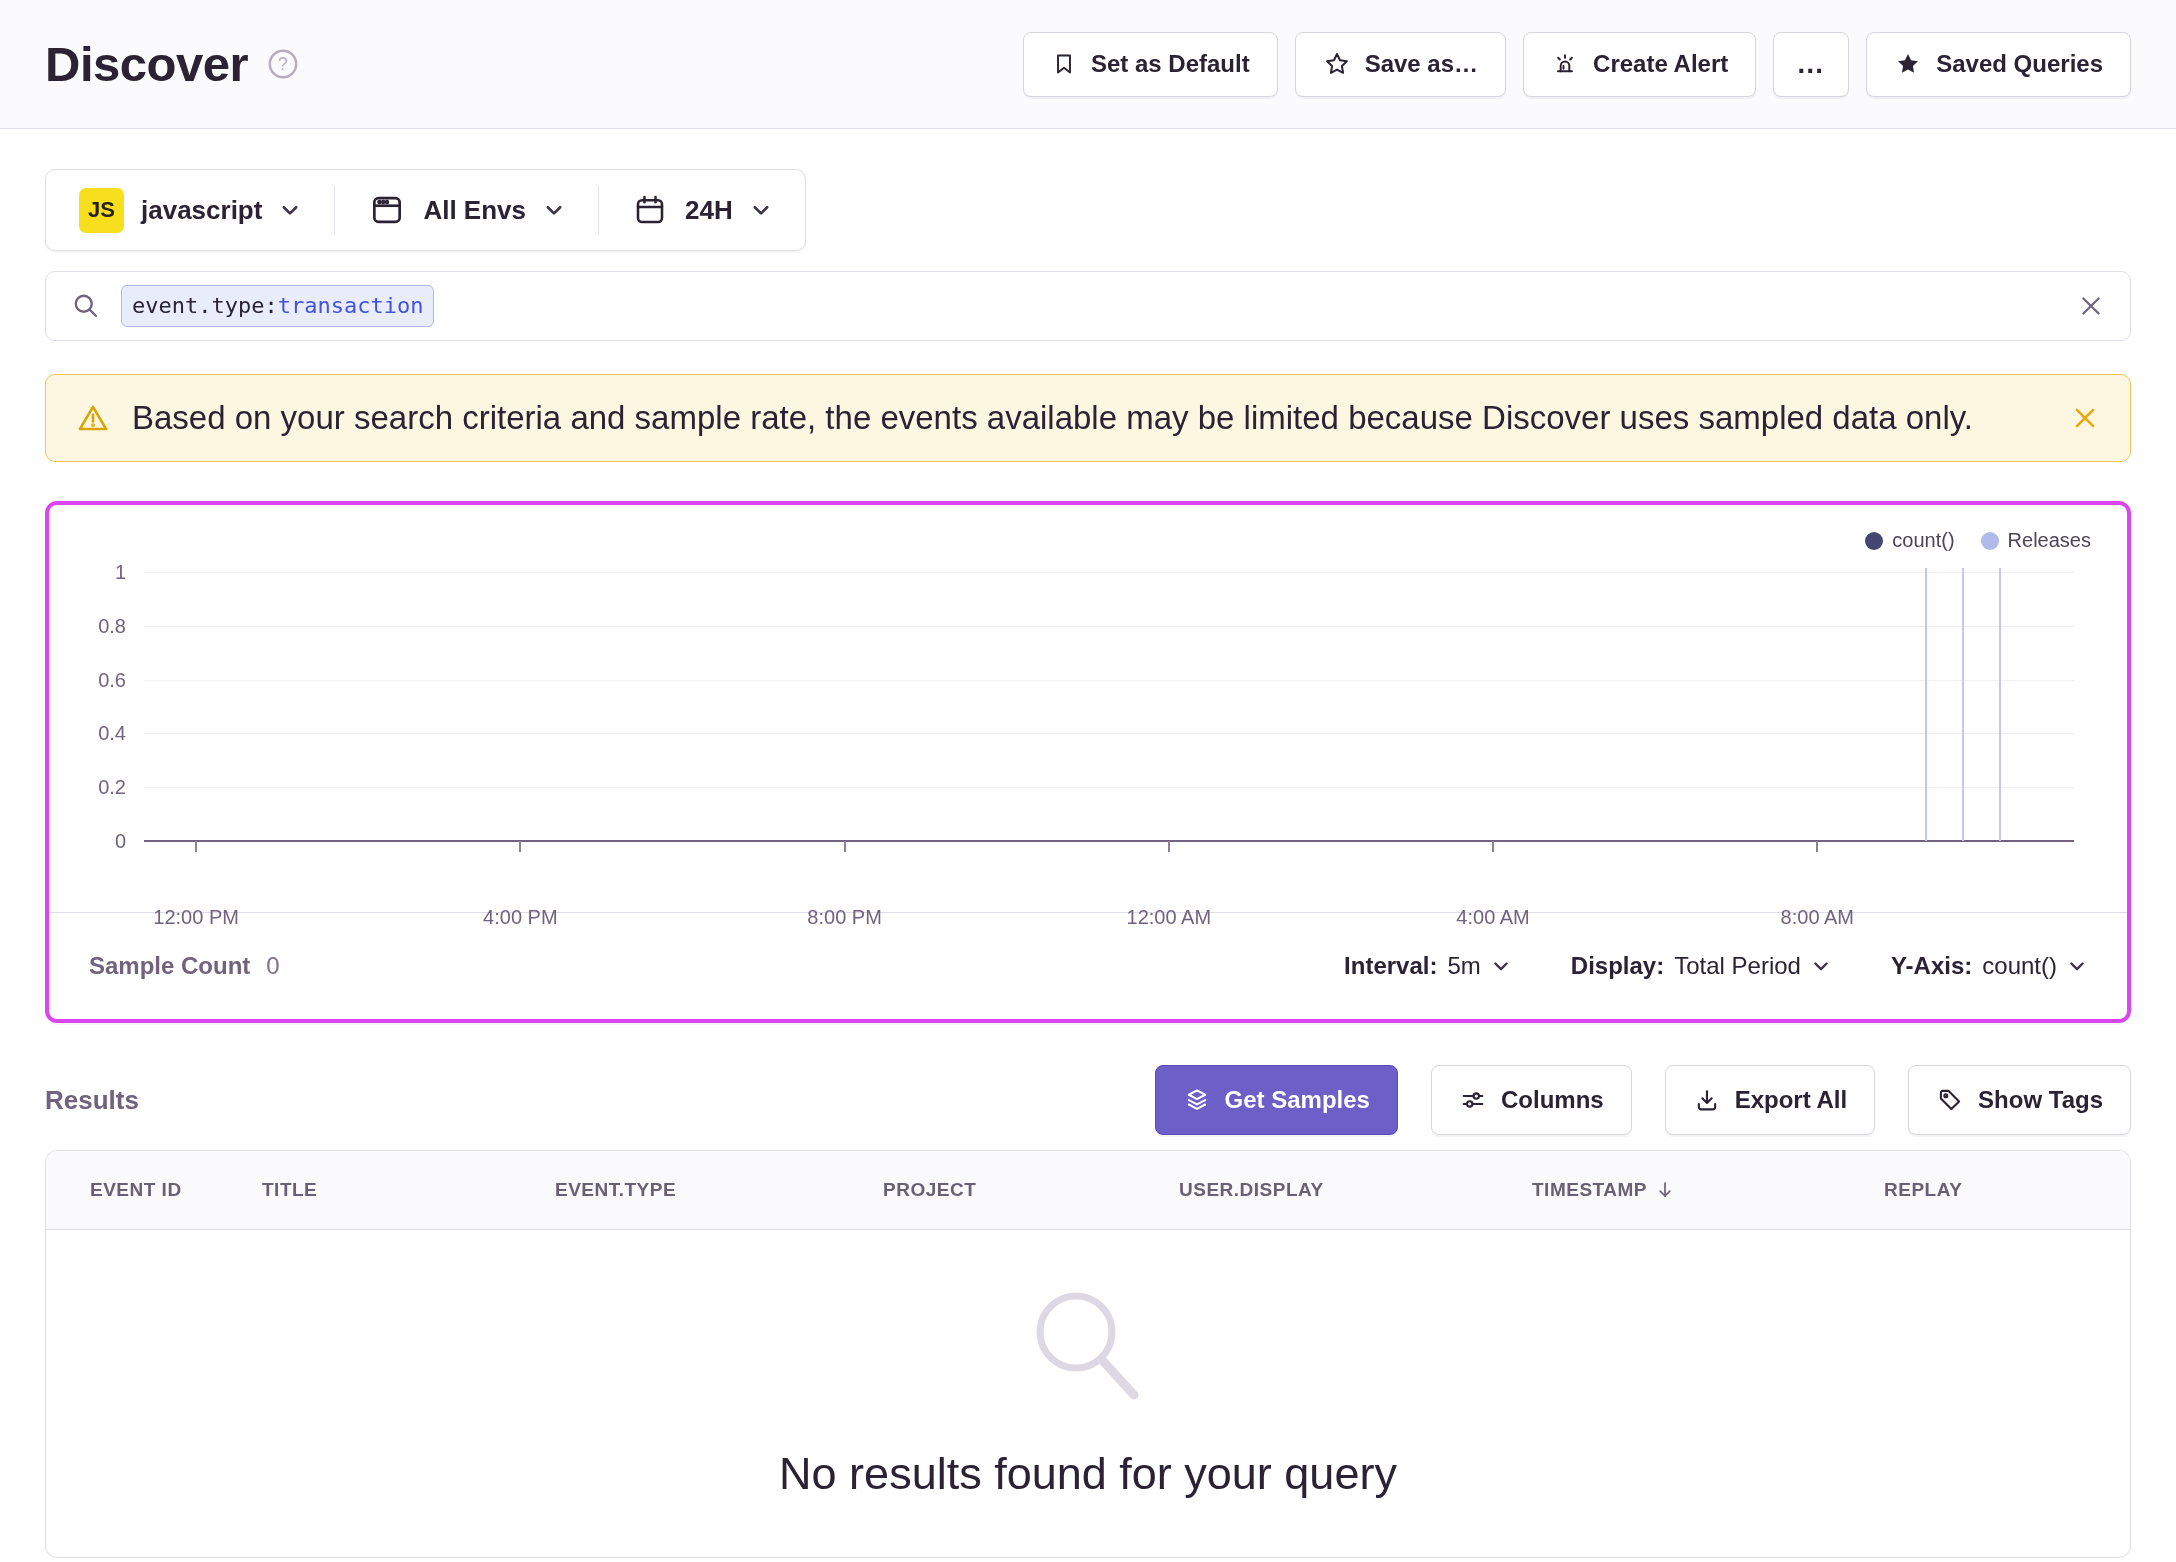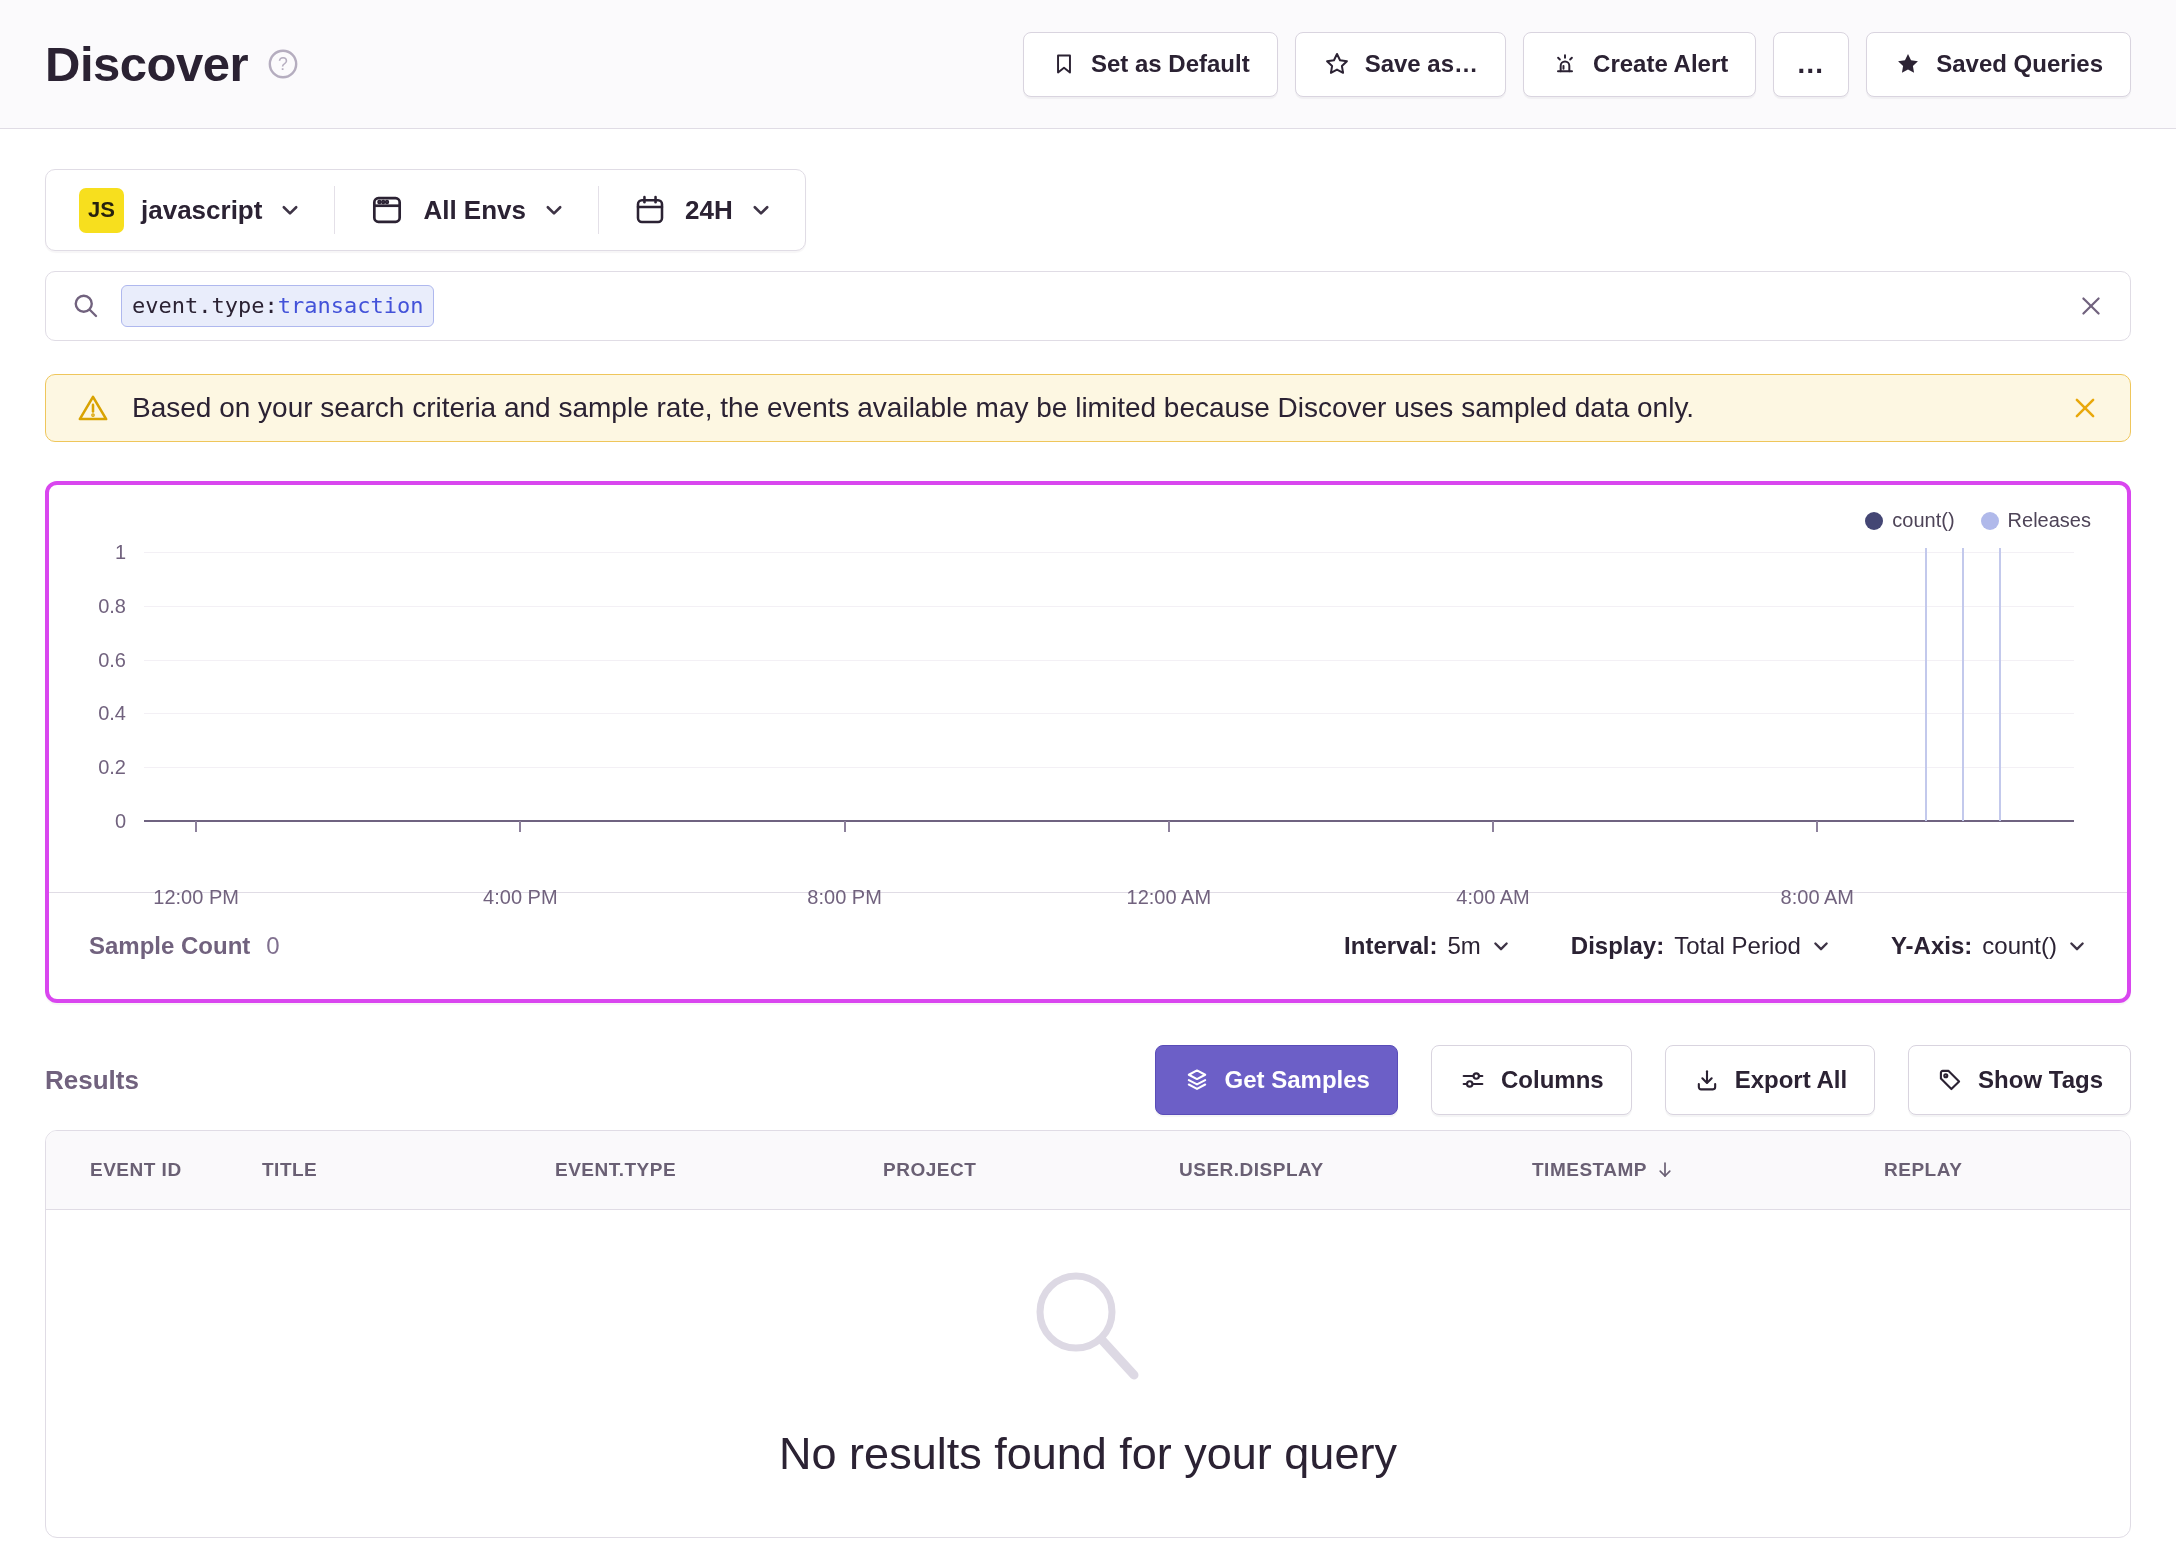"Based on your search criteria" .banner { font-size: 28px -> 33px; height: 68px -> 88px }
